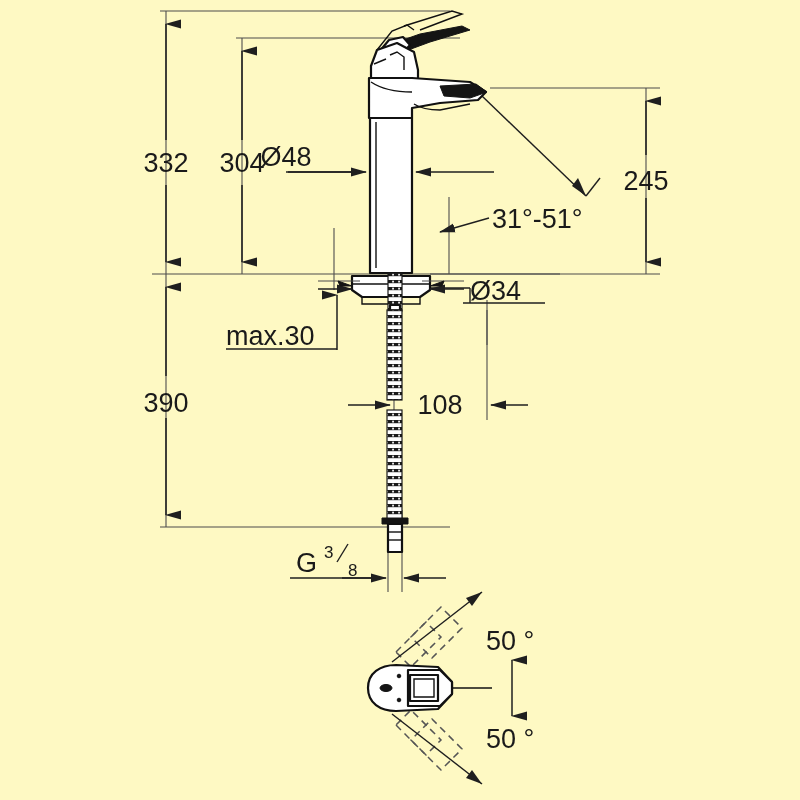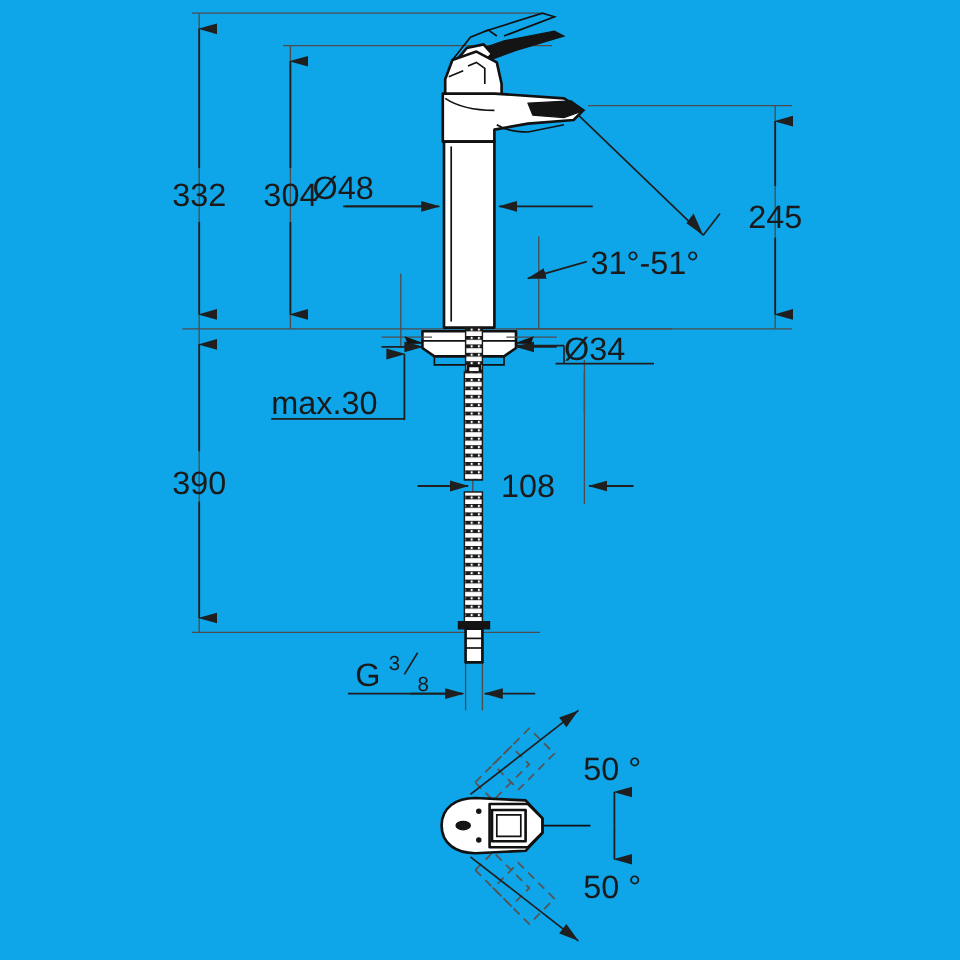"332" #drawing-root { background: #0ea5e9 -> #fef9c3 }
